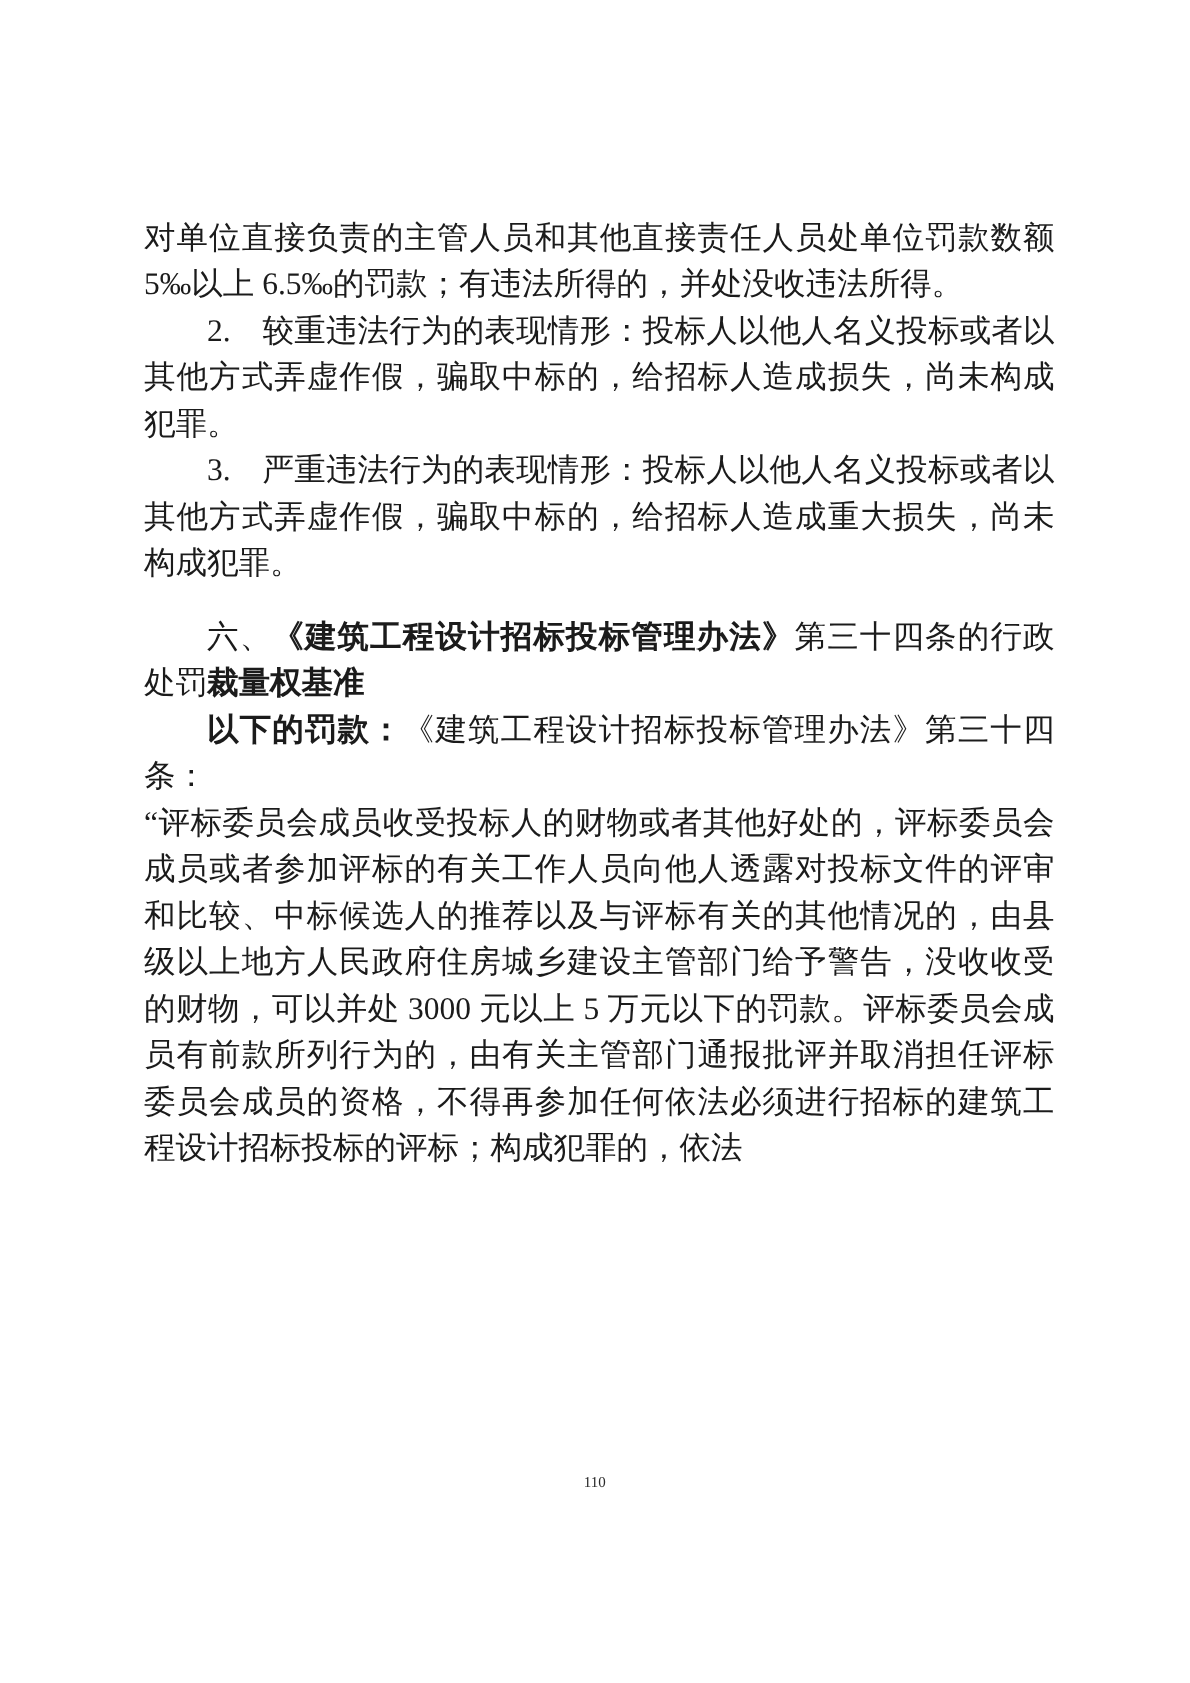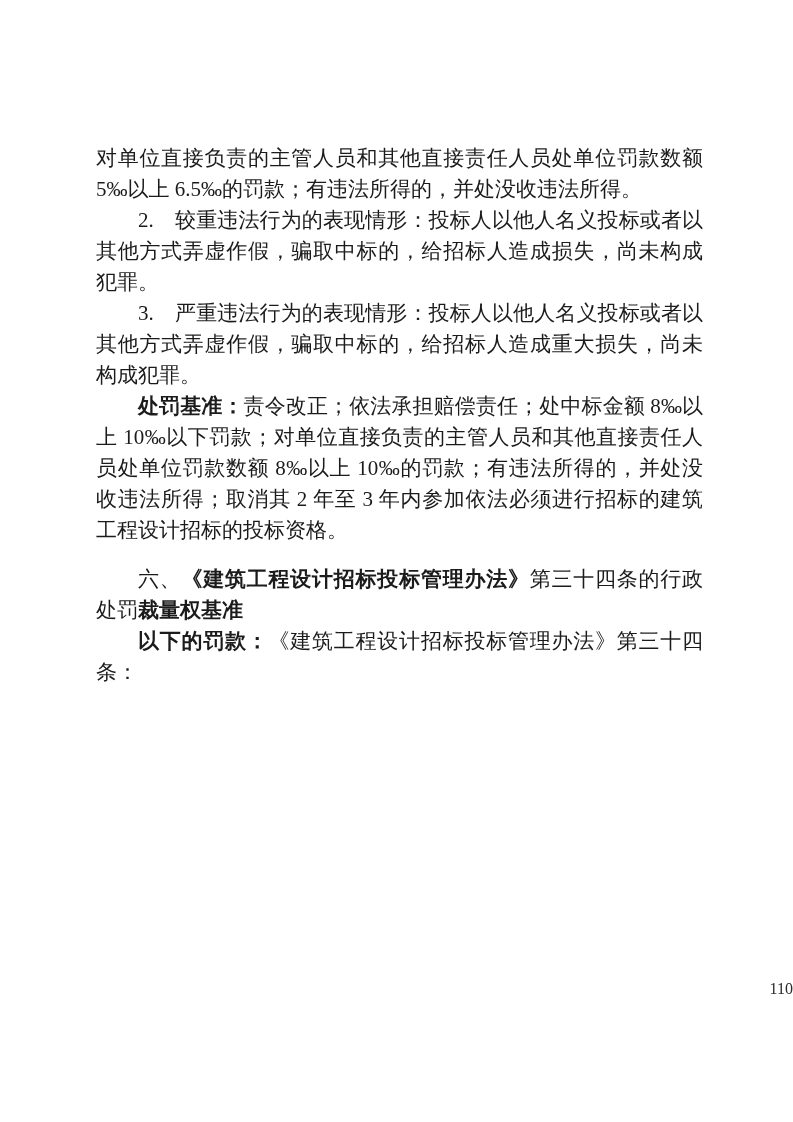"处罚基准：责令改正；依法承担赔偿责任；处中标金额 8‰以上" p.para { html: <p><span>处罚基准：</span><span>责令改正；依法承担赔偿责任；处中标金额 8‰以上 10‰以下罚款；对单位直接负责的主管人员和其他直接责任人员处单位罚款数额 8‰以上 10‰的罚款；有违法所得的，并处没收违法所得；取消其 2 年至 3 年内参加依法必须进行招标的建筑工程设计招标的投标资格。</span></p> -> none }
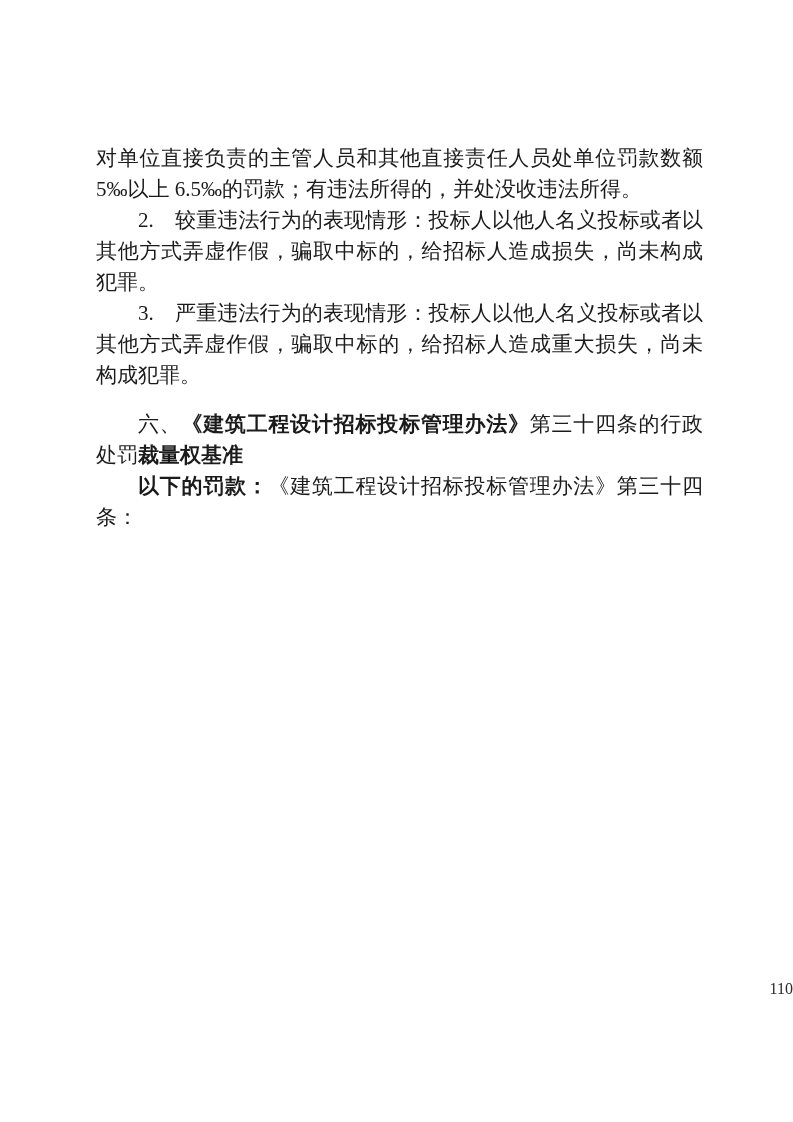"“评标委员会成员收受投标人的财物或者其他好处的，评标委员会成员或者参加评标的有关" p.para { html: none -> <p><span>“评标委员会成员收受投标人的财物或者其他好处的，评标委员会成员或者参加评标的有关工作人员向他人透露对投标文件的评审和比较、中标候选人的推荐以及与评标有关的其他情况的，由县级以上地方人民政府住房城乡建设主管部门给予警告，没收收受的财物，可以并处 3000 元以上 5 万元以下的罚款。评标委员会成员有前款所列行为的，由有关主管部门通报批评并取消担任评标委员会成员的资格，不得再参加任何依法必须进行招标的建筑工程设计招标投标的评标；构成犯罪的，依法</span></p> }
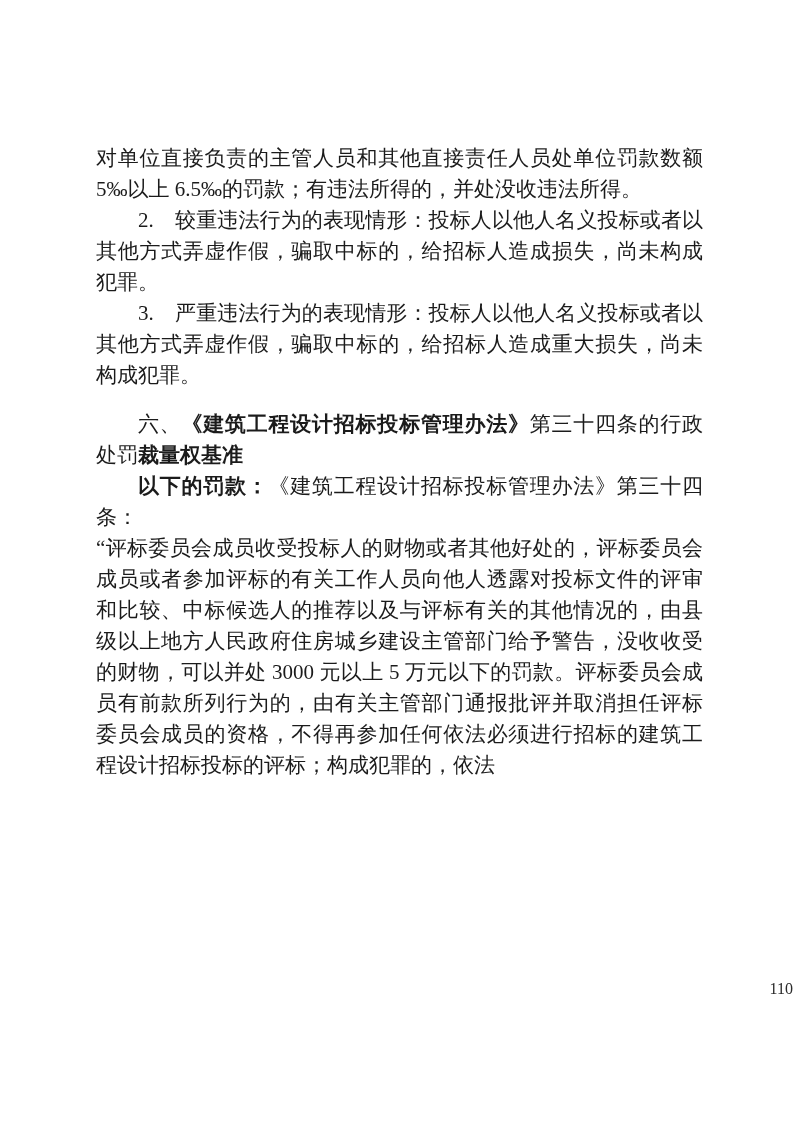"110" .page-number { font-size: 16px -> 10px; text-align: right -> center }
